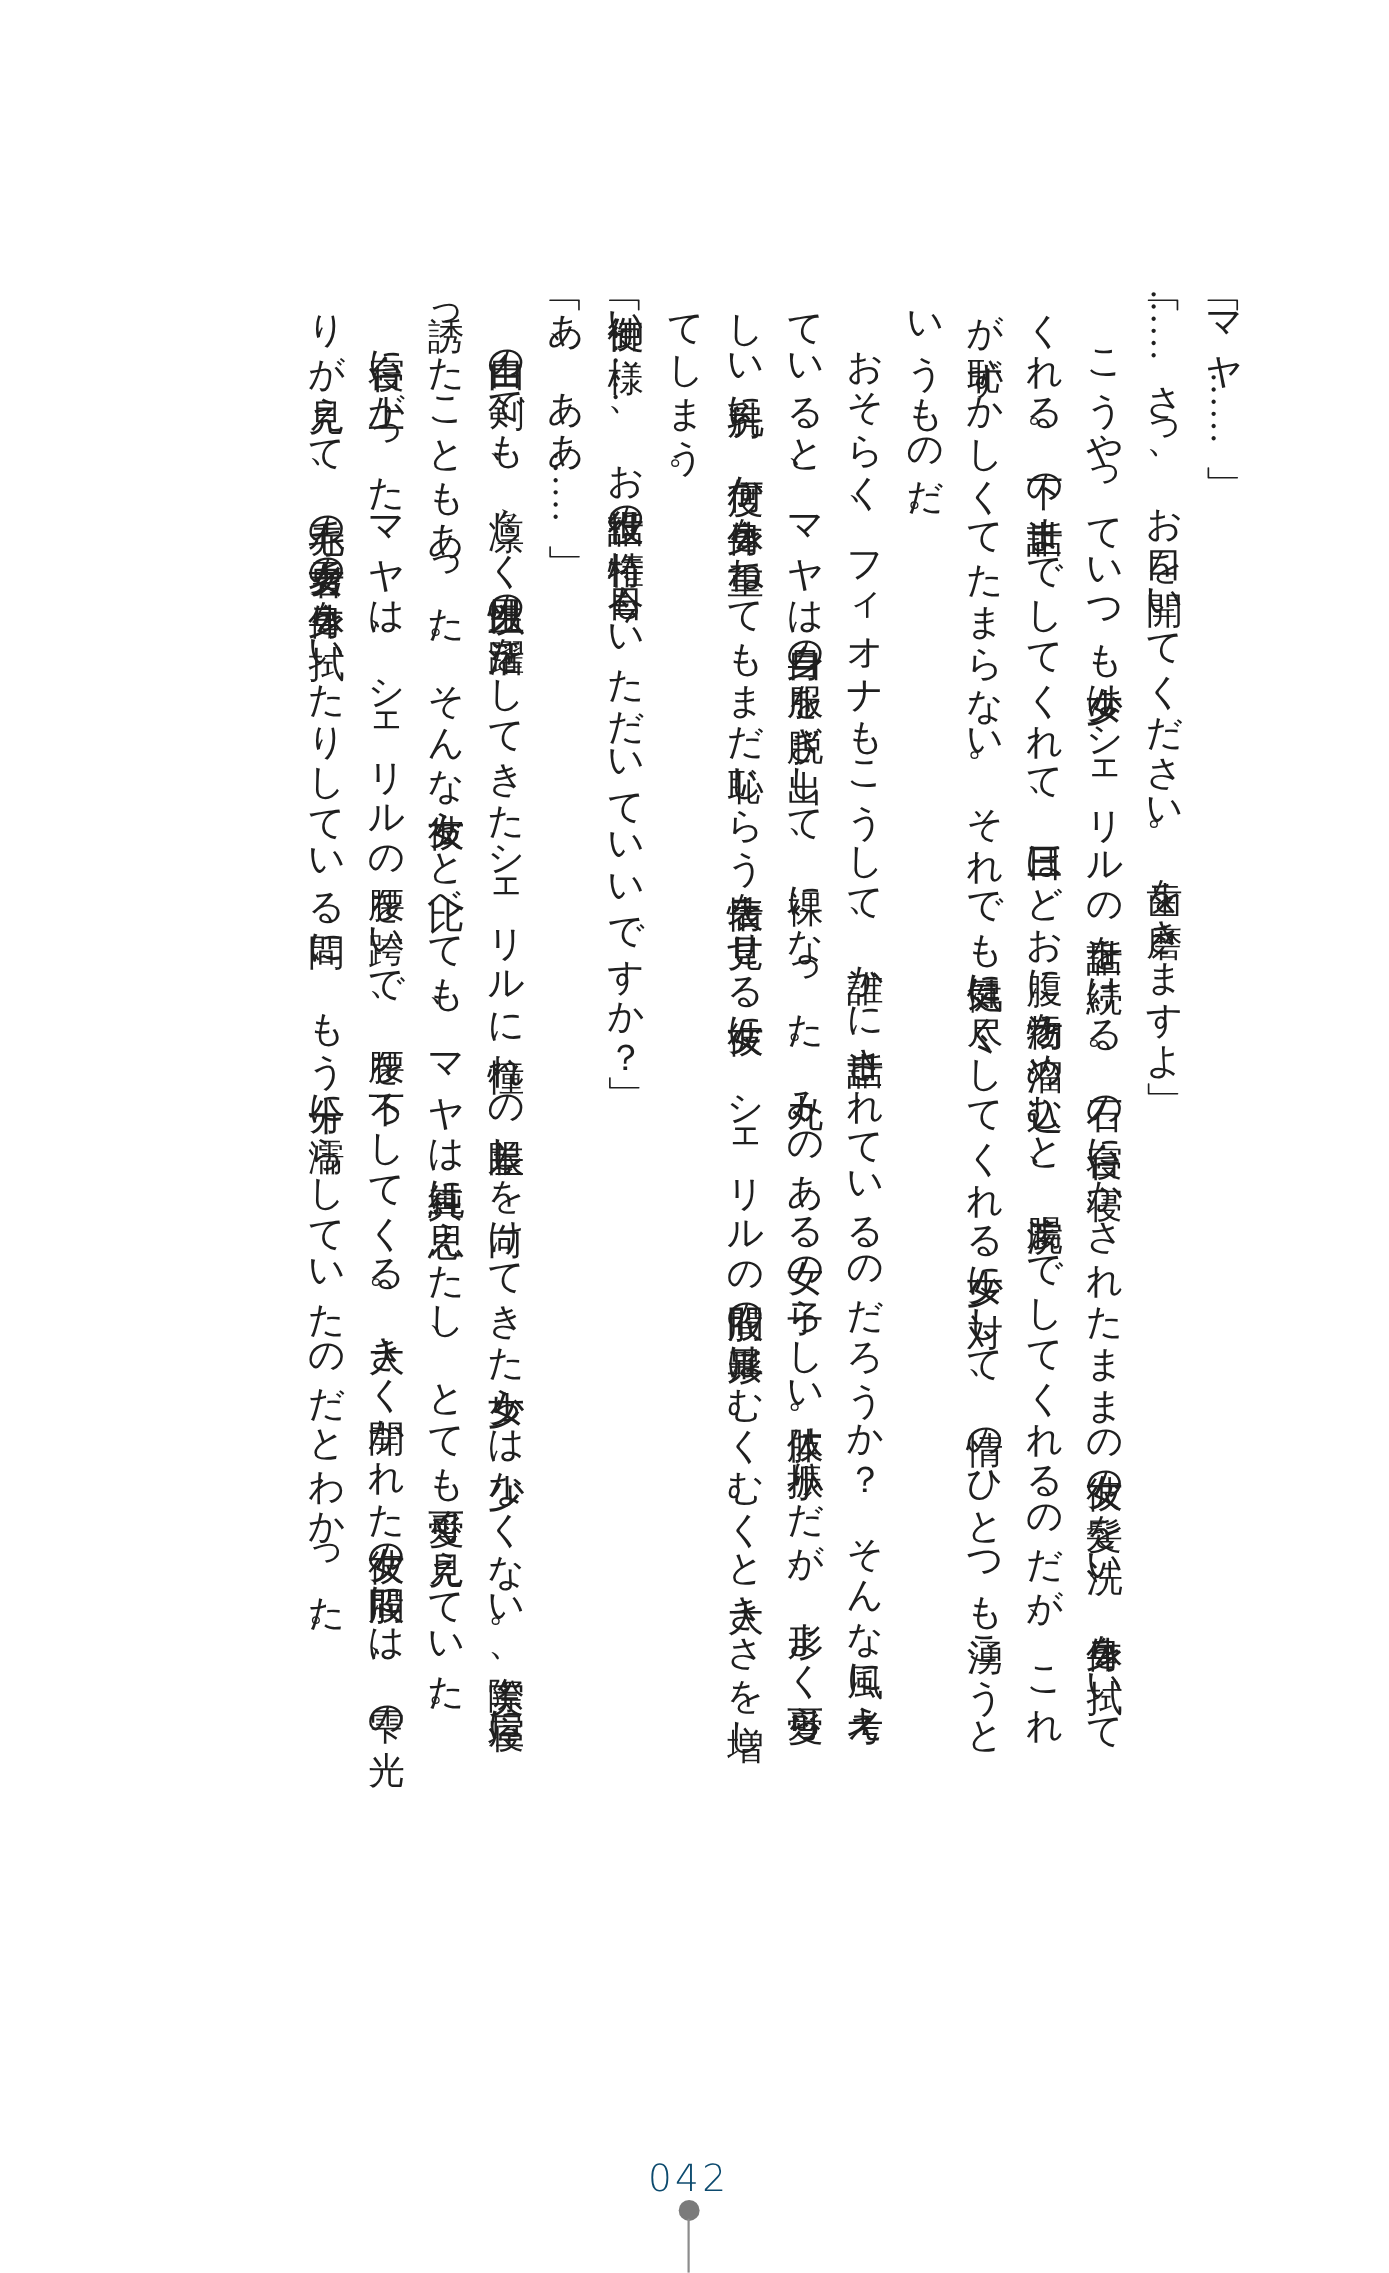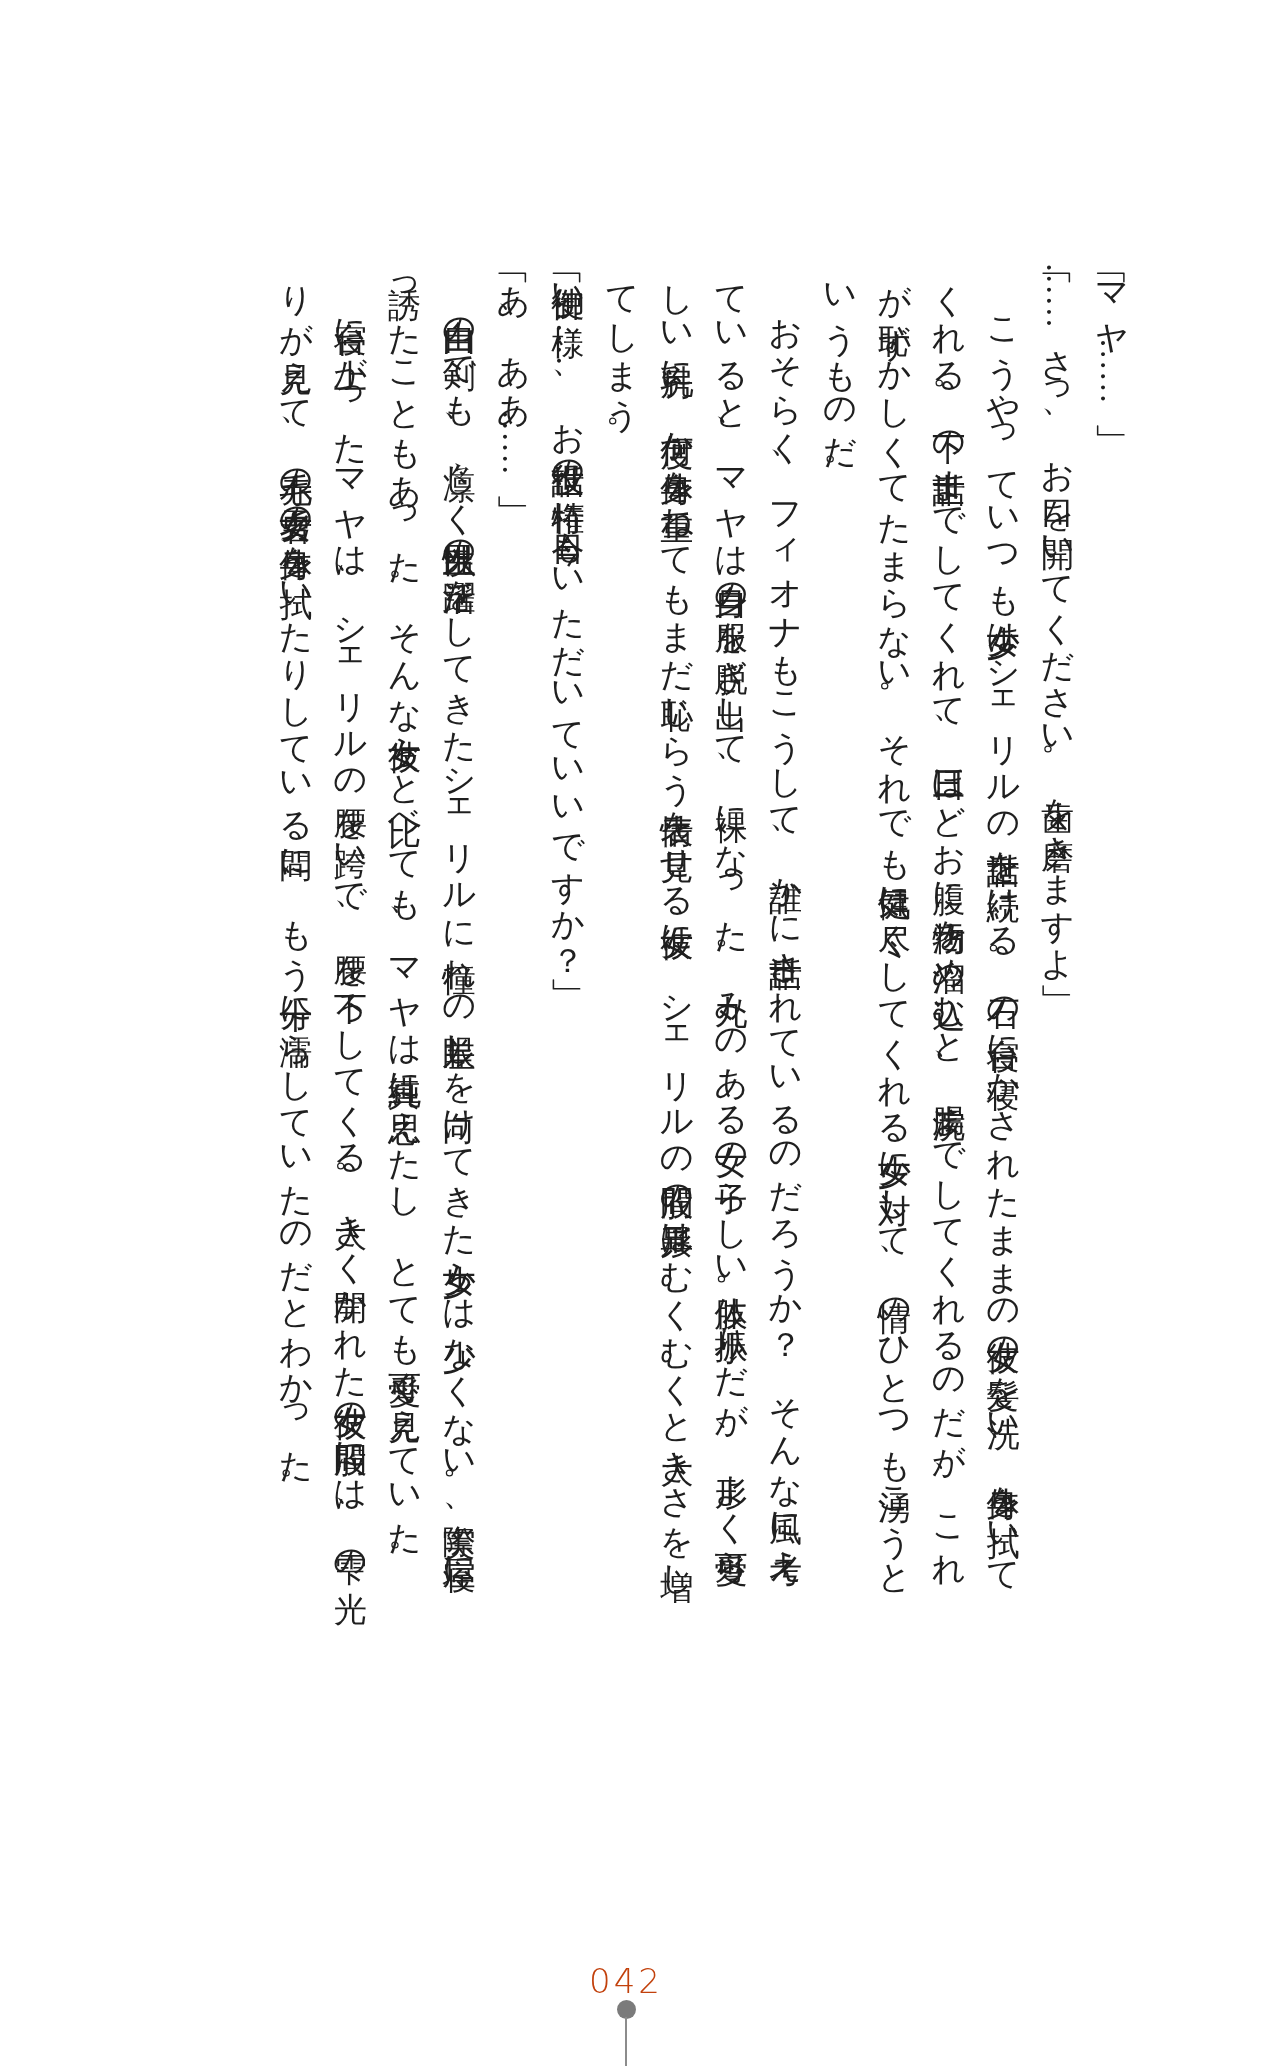"042" .page-number { color: #c2410c -> #0c4a6e }
